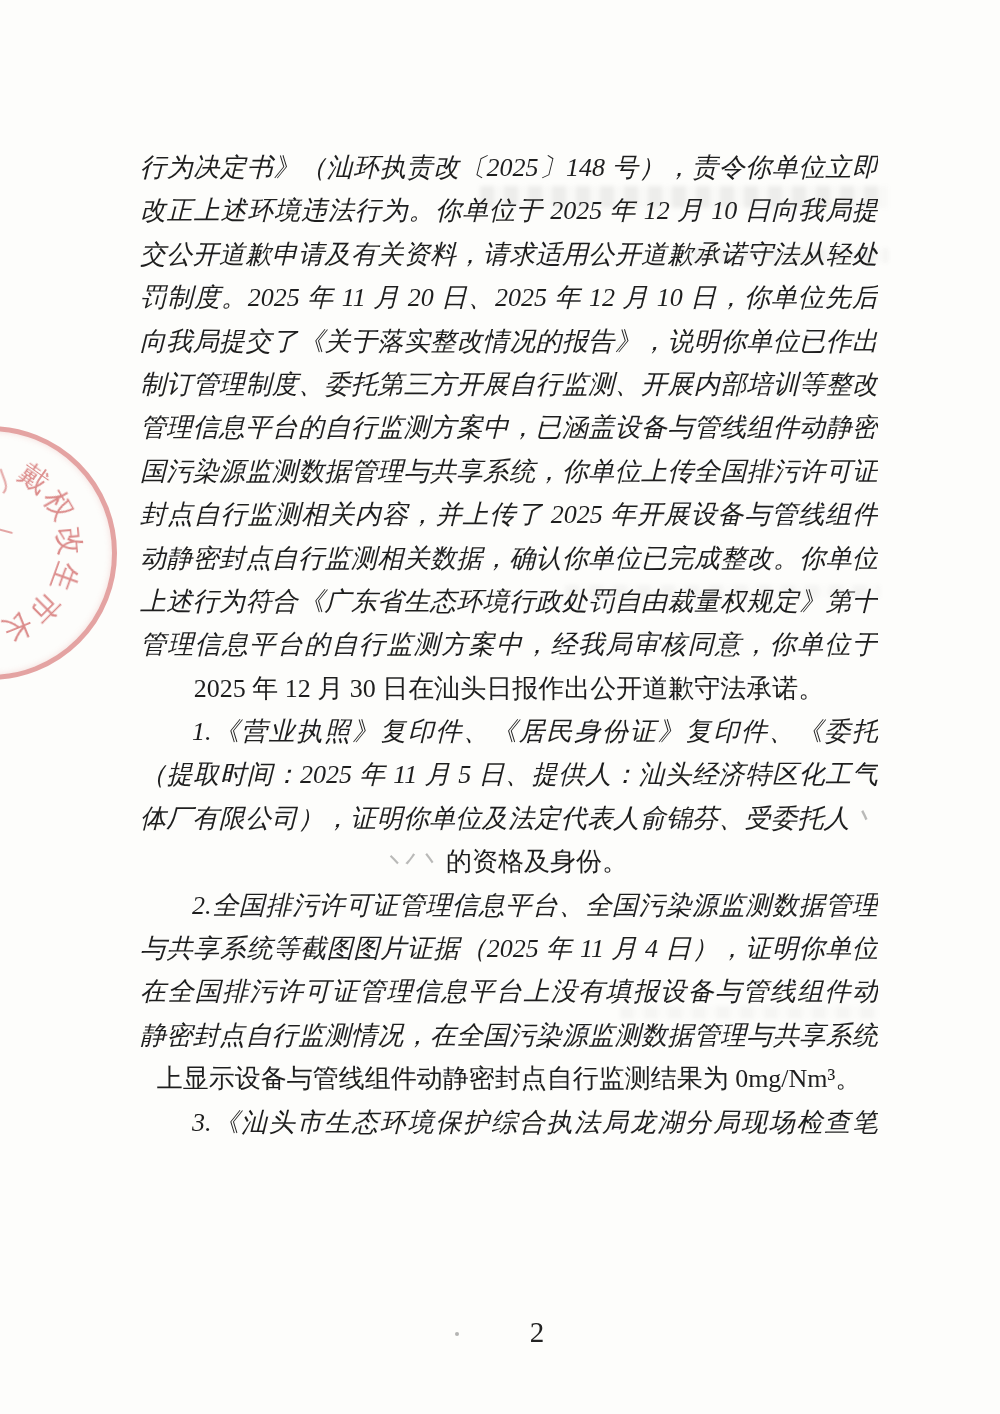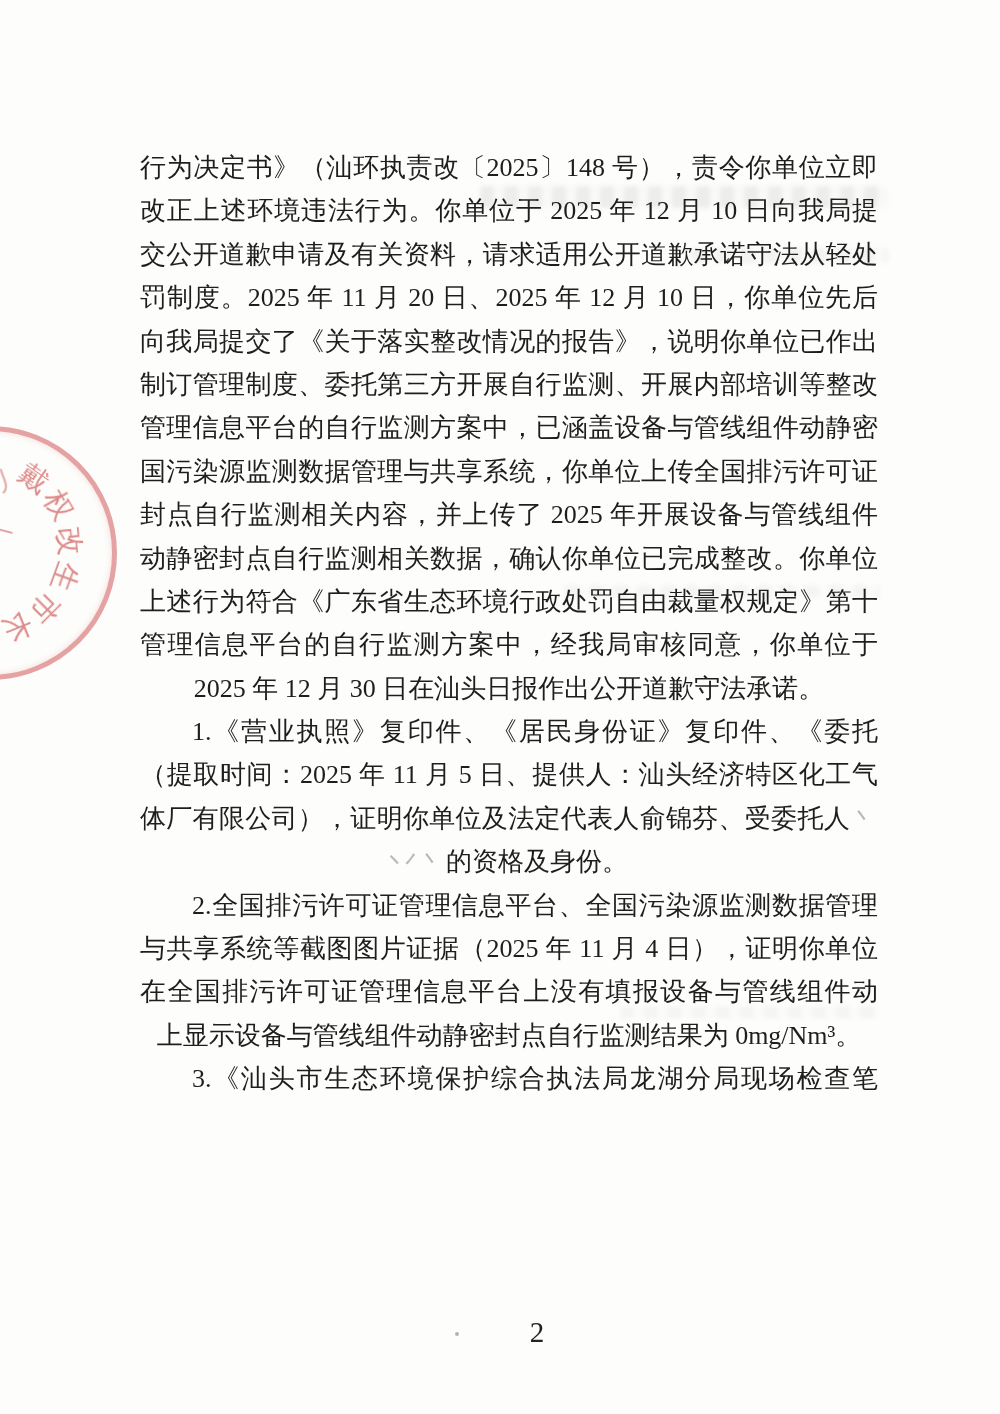"行为决定书》（汕环执责改〔2025〕148 号），责令你单位立即" .line.justify { font-style: none -> italic }
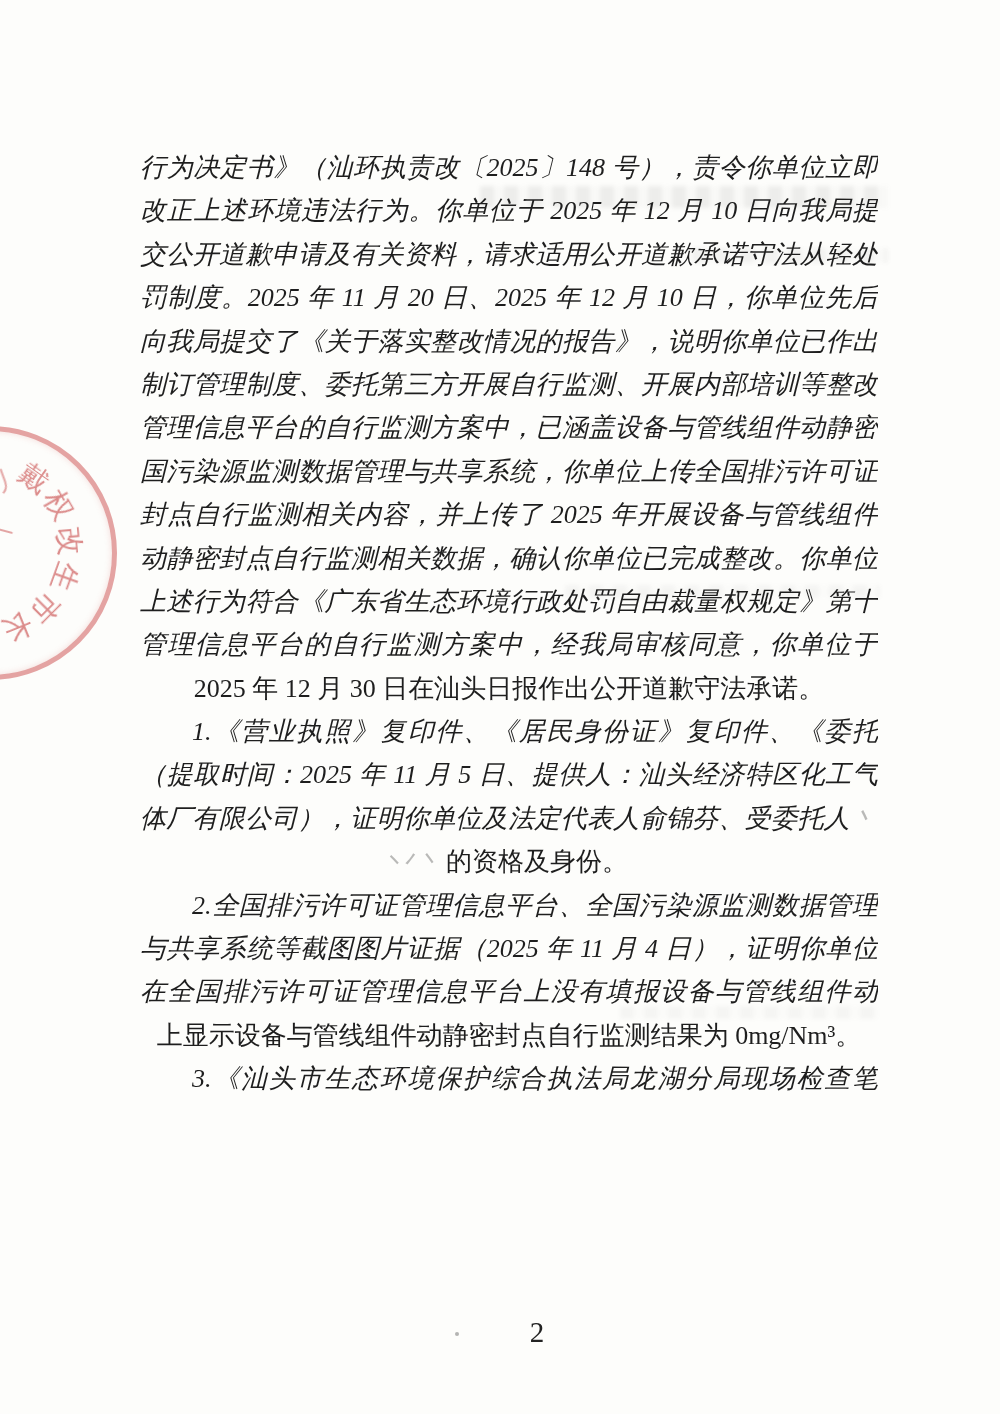"静密封点自行监测情况，在全国污染源监测数据管理与共享系统" div.line { html: none -> <div>静密封点自行监测情况，在全国污染源监测数据管理与共享系统</div> }
